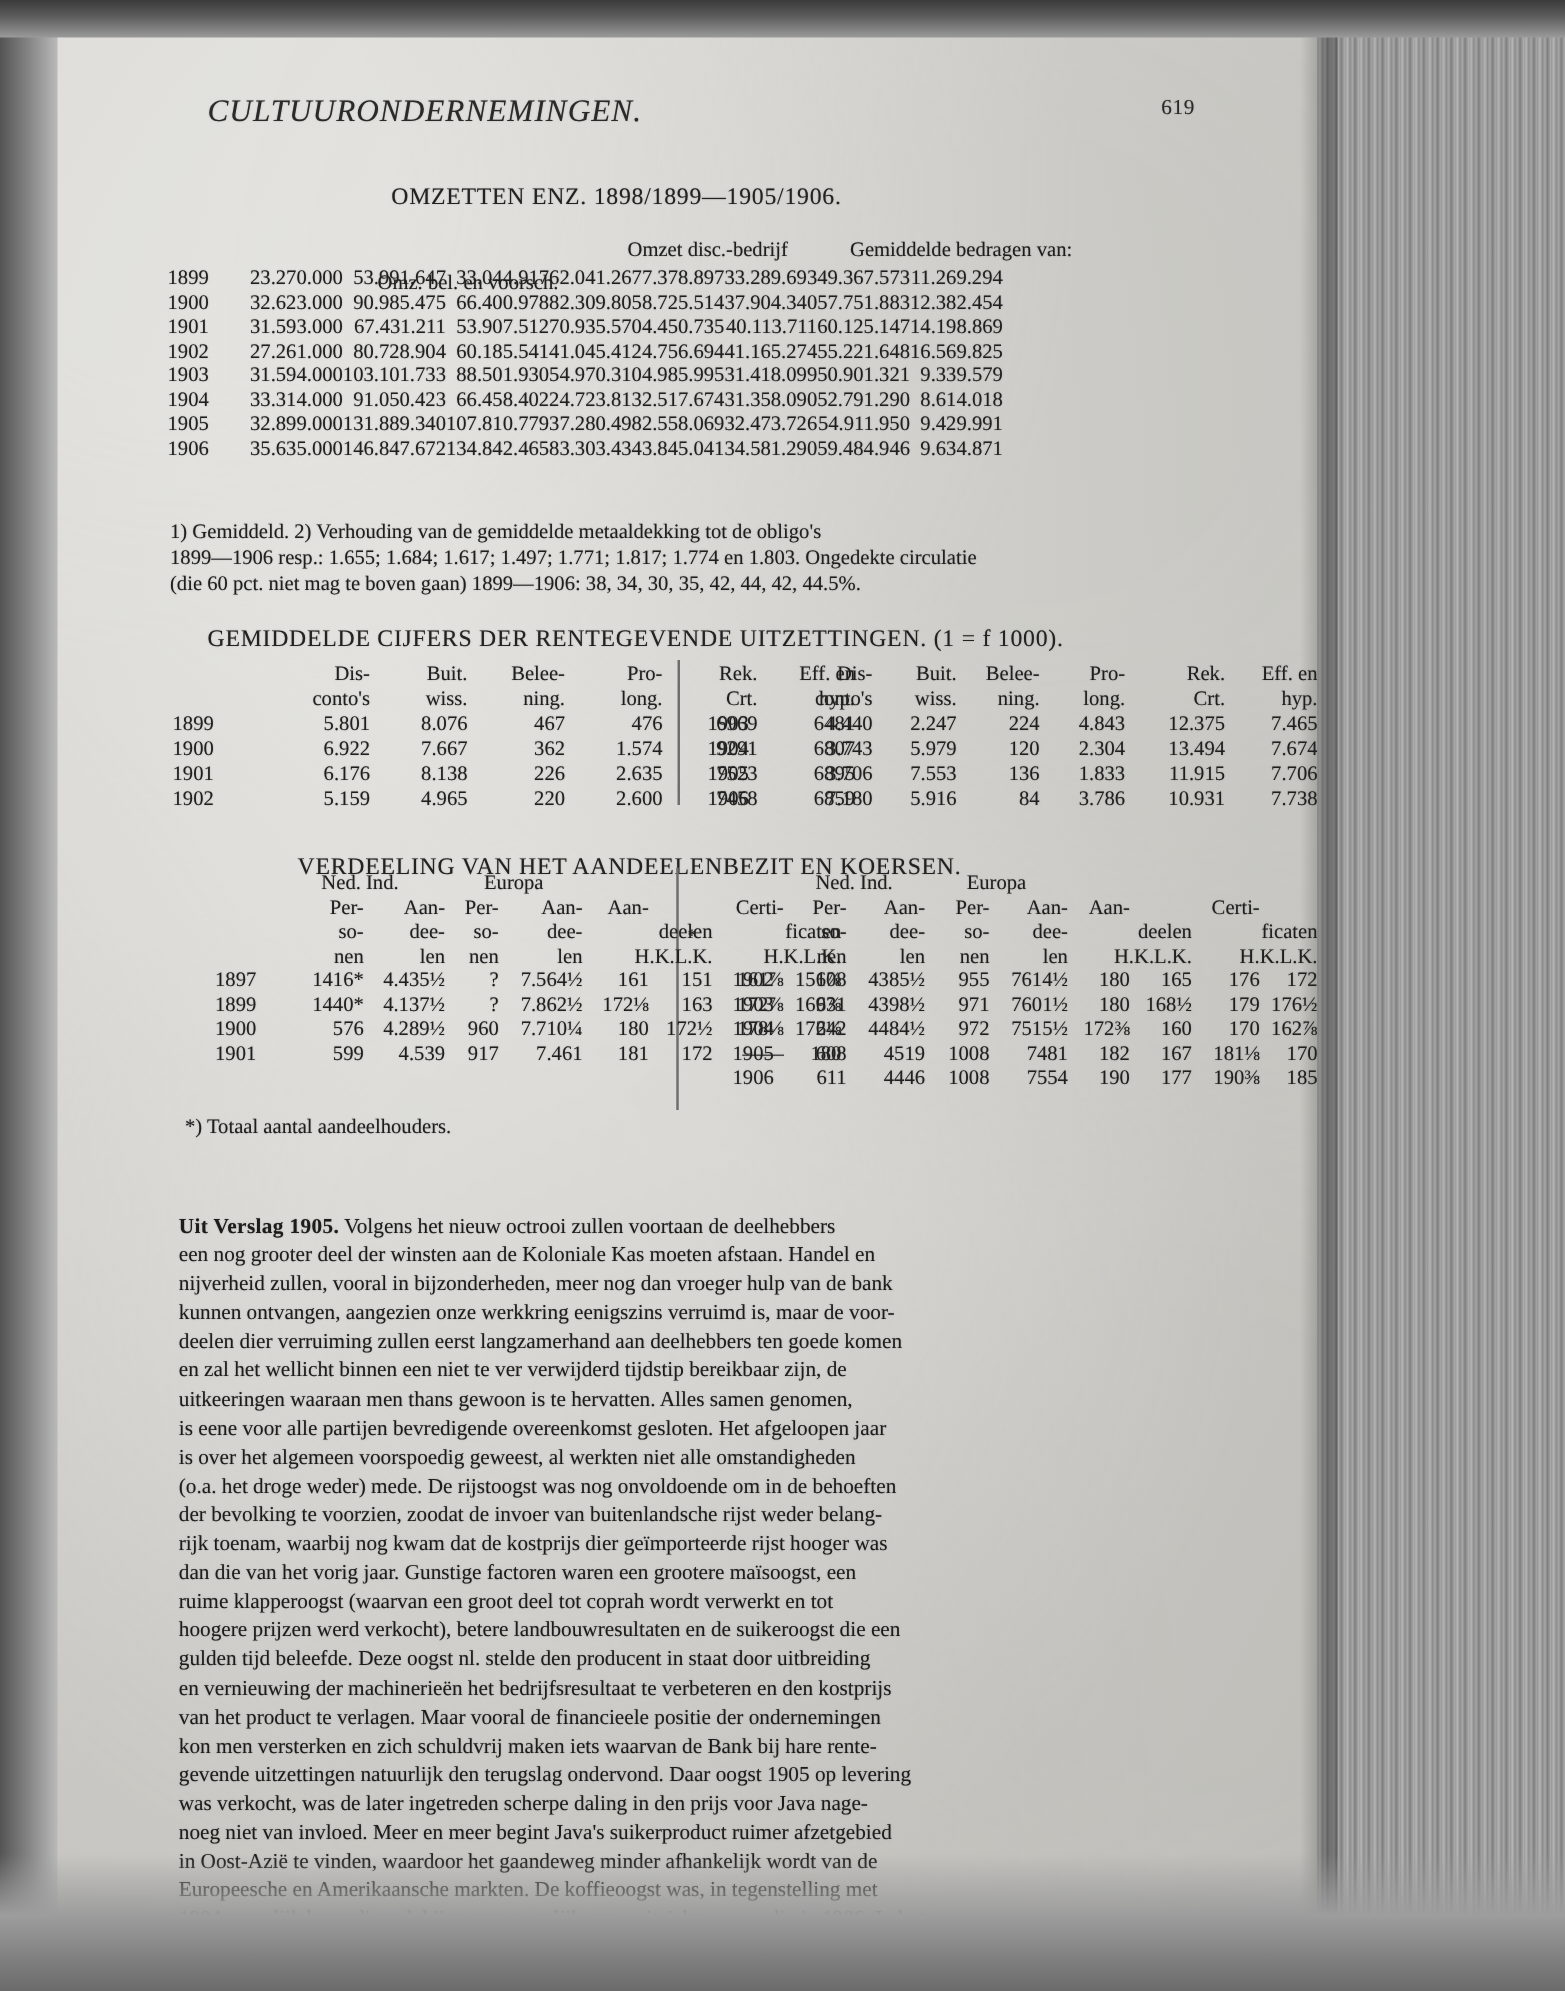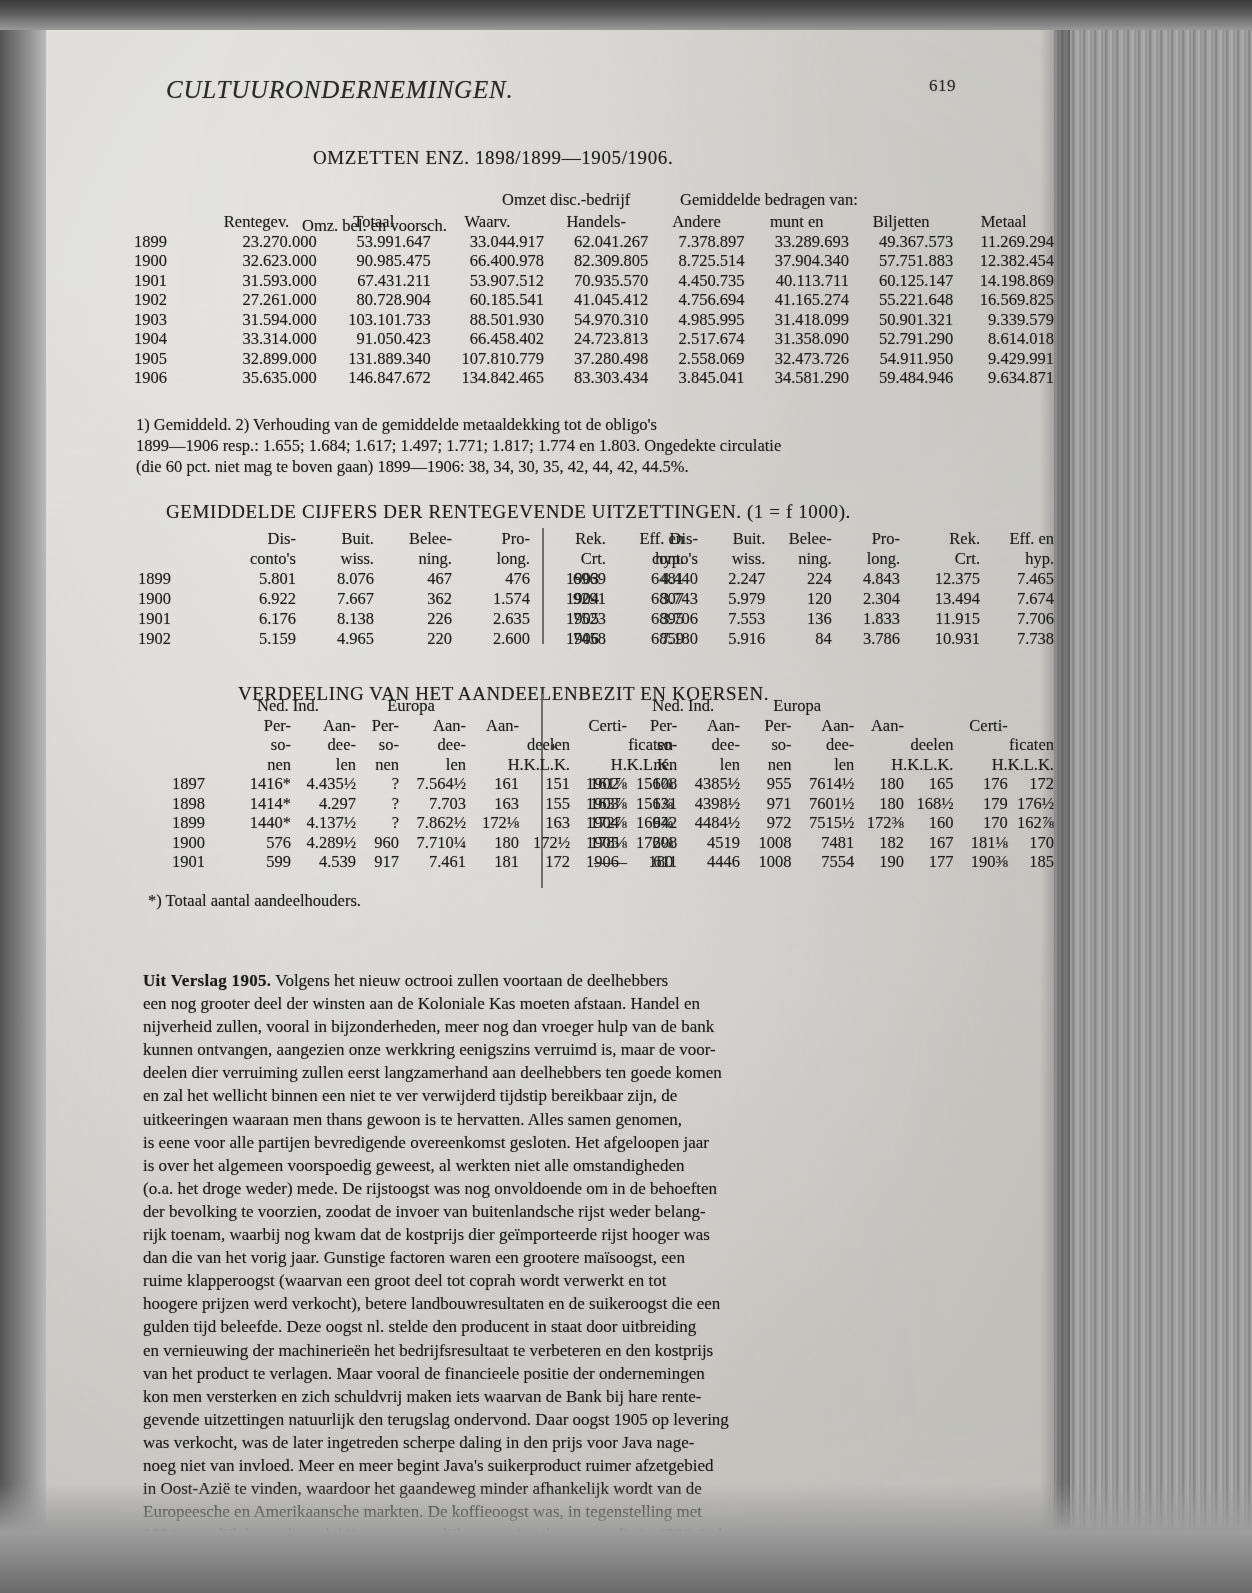"Rentegev." tr.hdr { html: <tr> <td></td> <td>Rentegev.</td> <td>Totaal</td> <td>Waarv.</td> <td>Handels-</td> <td>Andere</td> <td>munt en</td> <td>Biljetten</td> <td>Metaal</td> </tr> -> none }
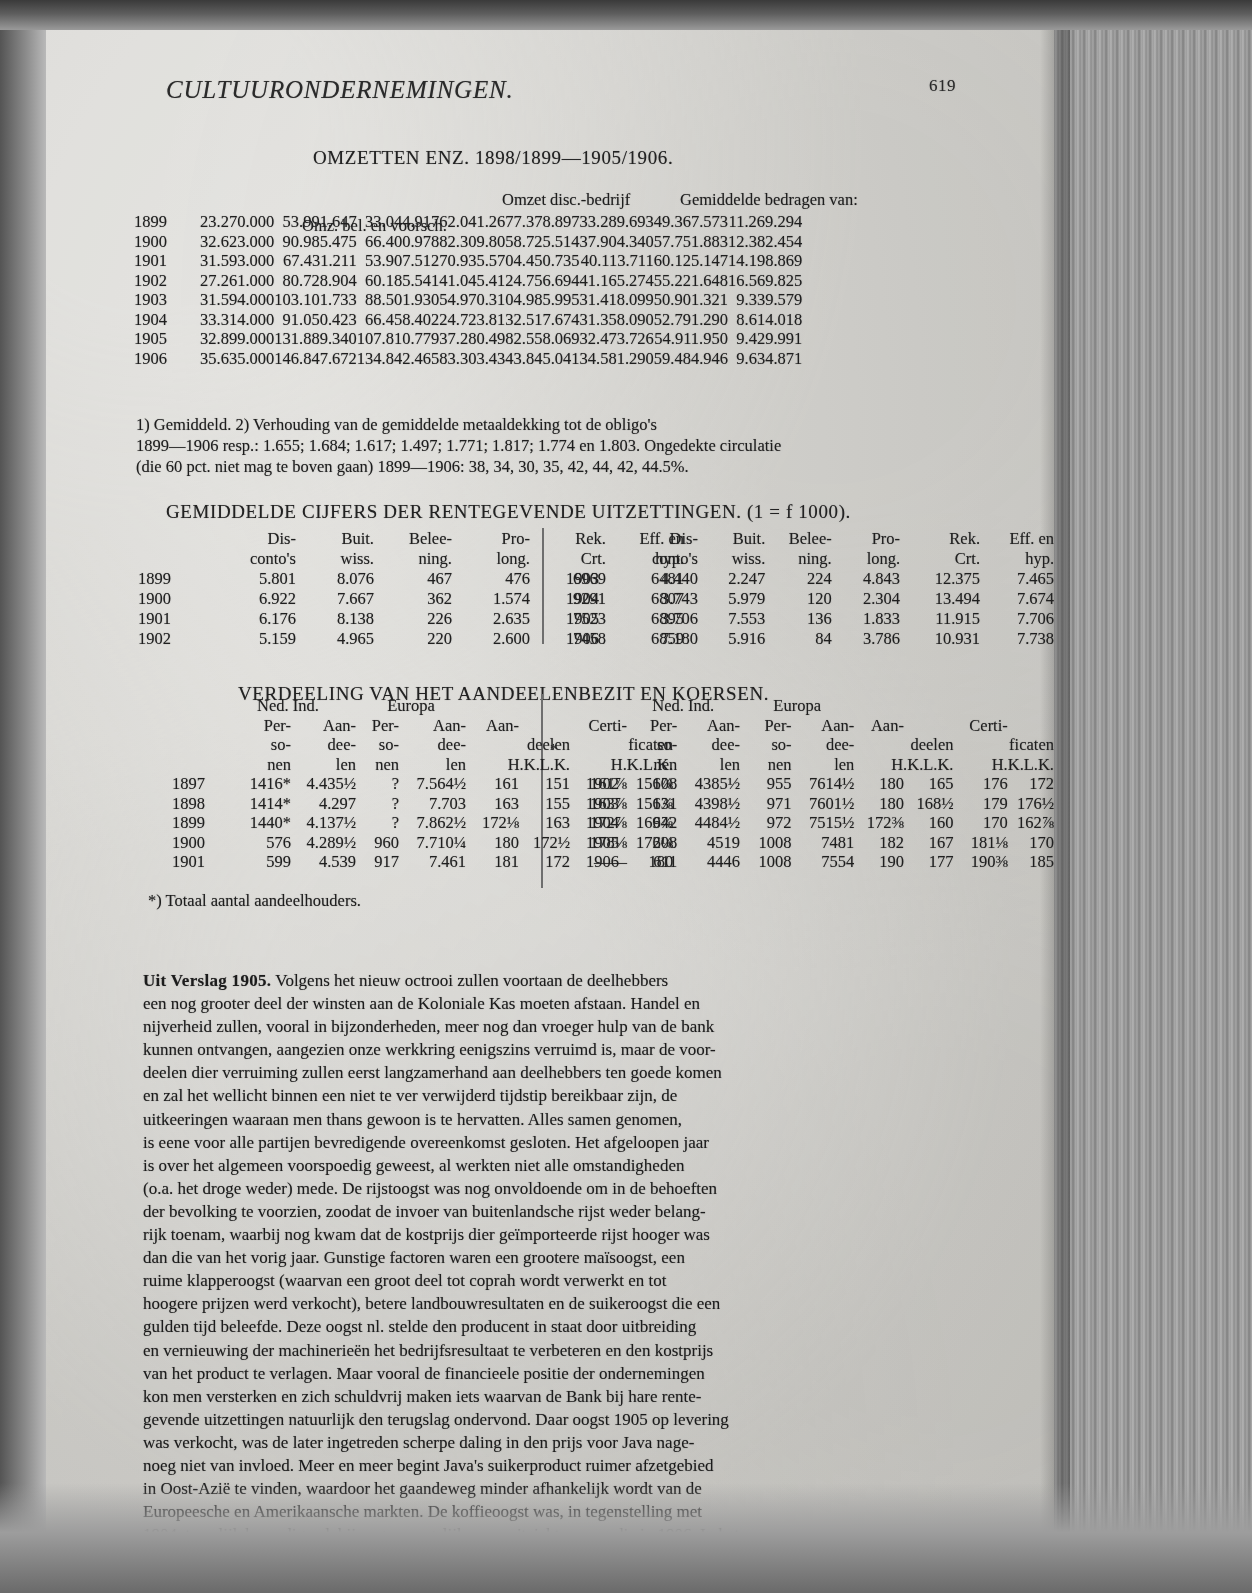"1898" tr { html: <tr> <td>1898</td> <td>1414*</td> <td>4.297</td> <td>?</td> <td>7.703</td> <td>163</td> <td>155</td> <td>163⅞</td> <td>151⅞</td> </tr> -> none }
